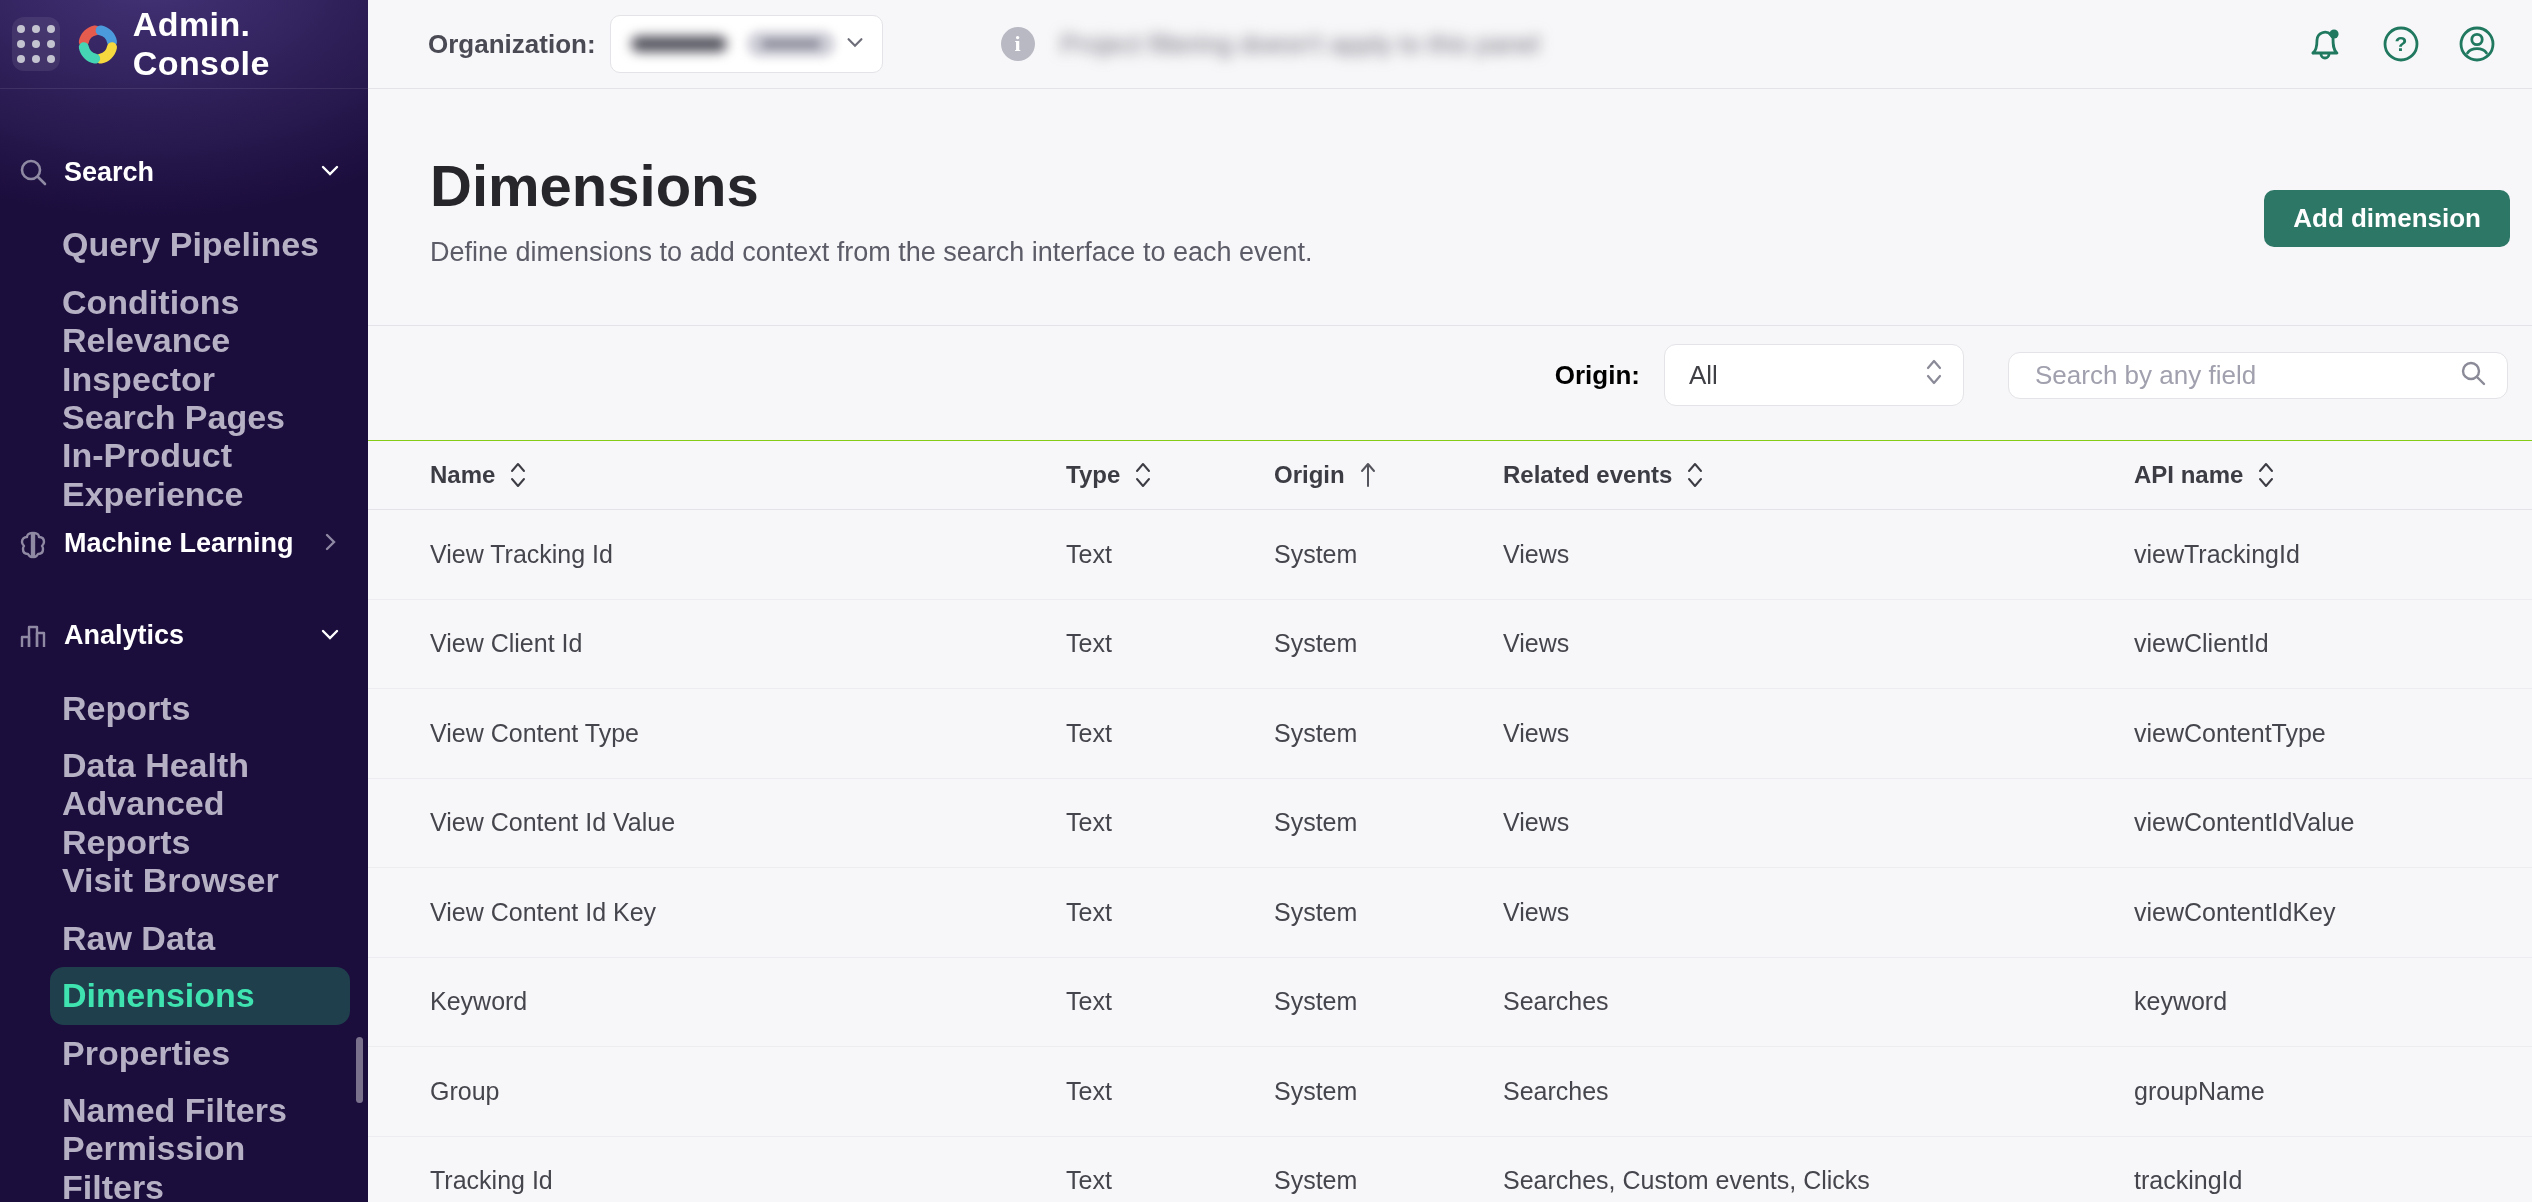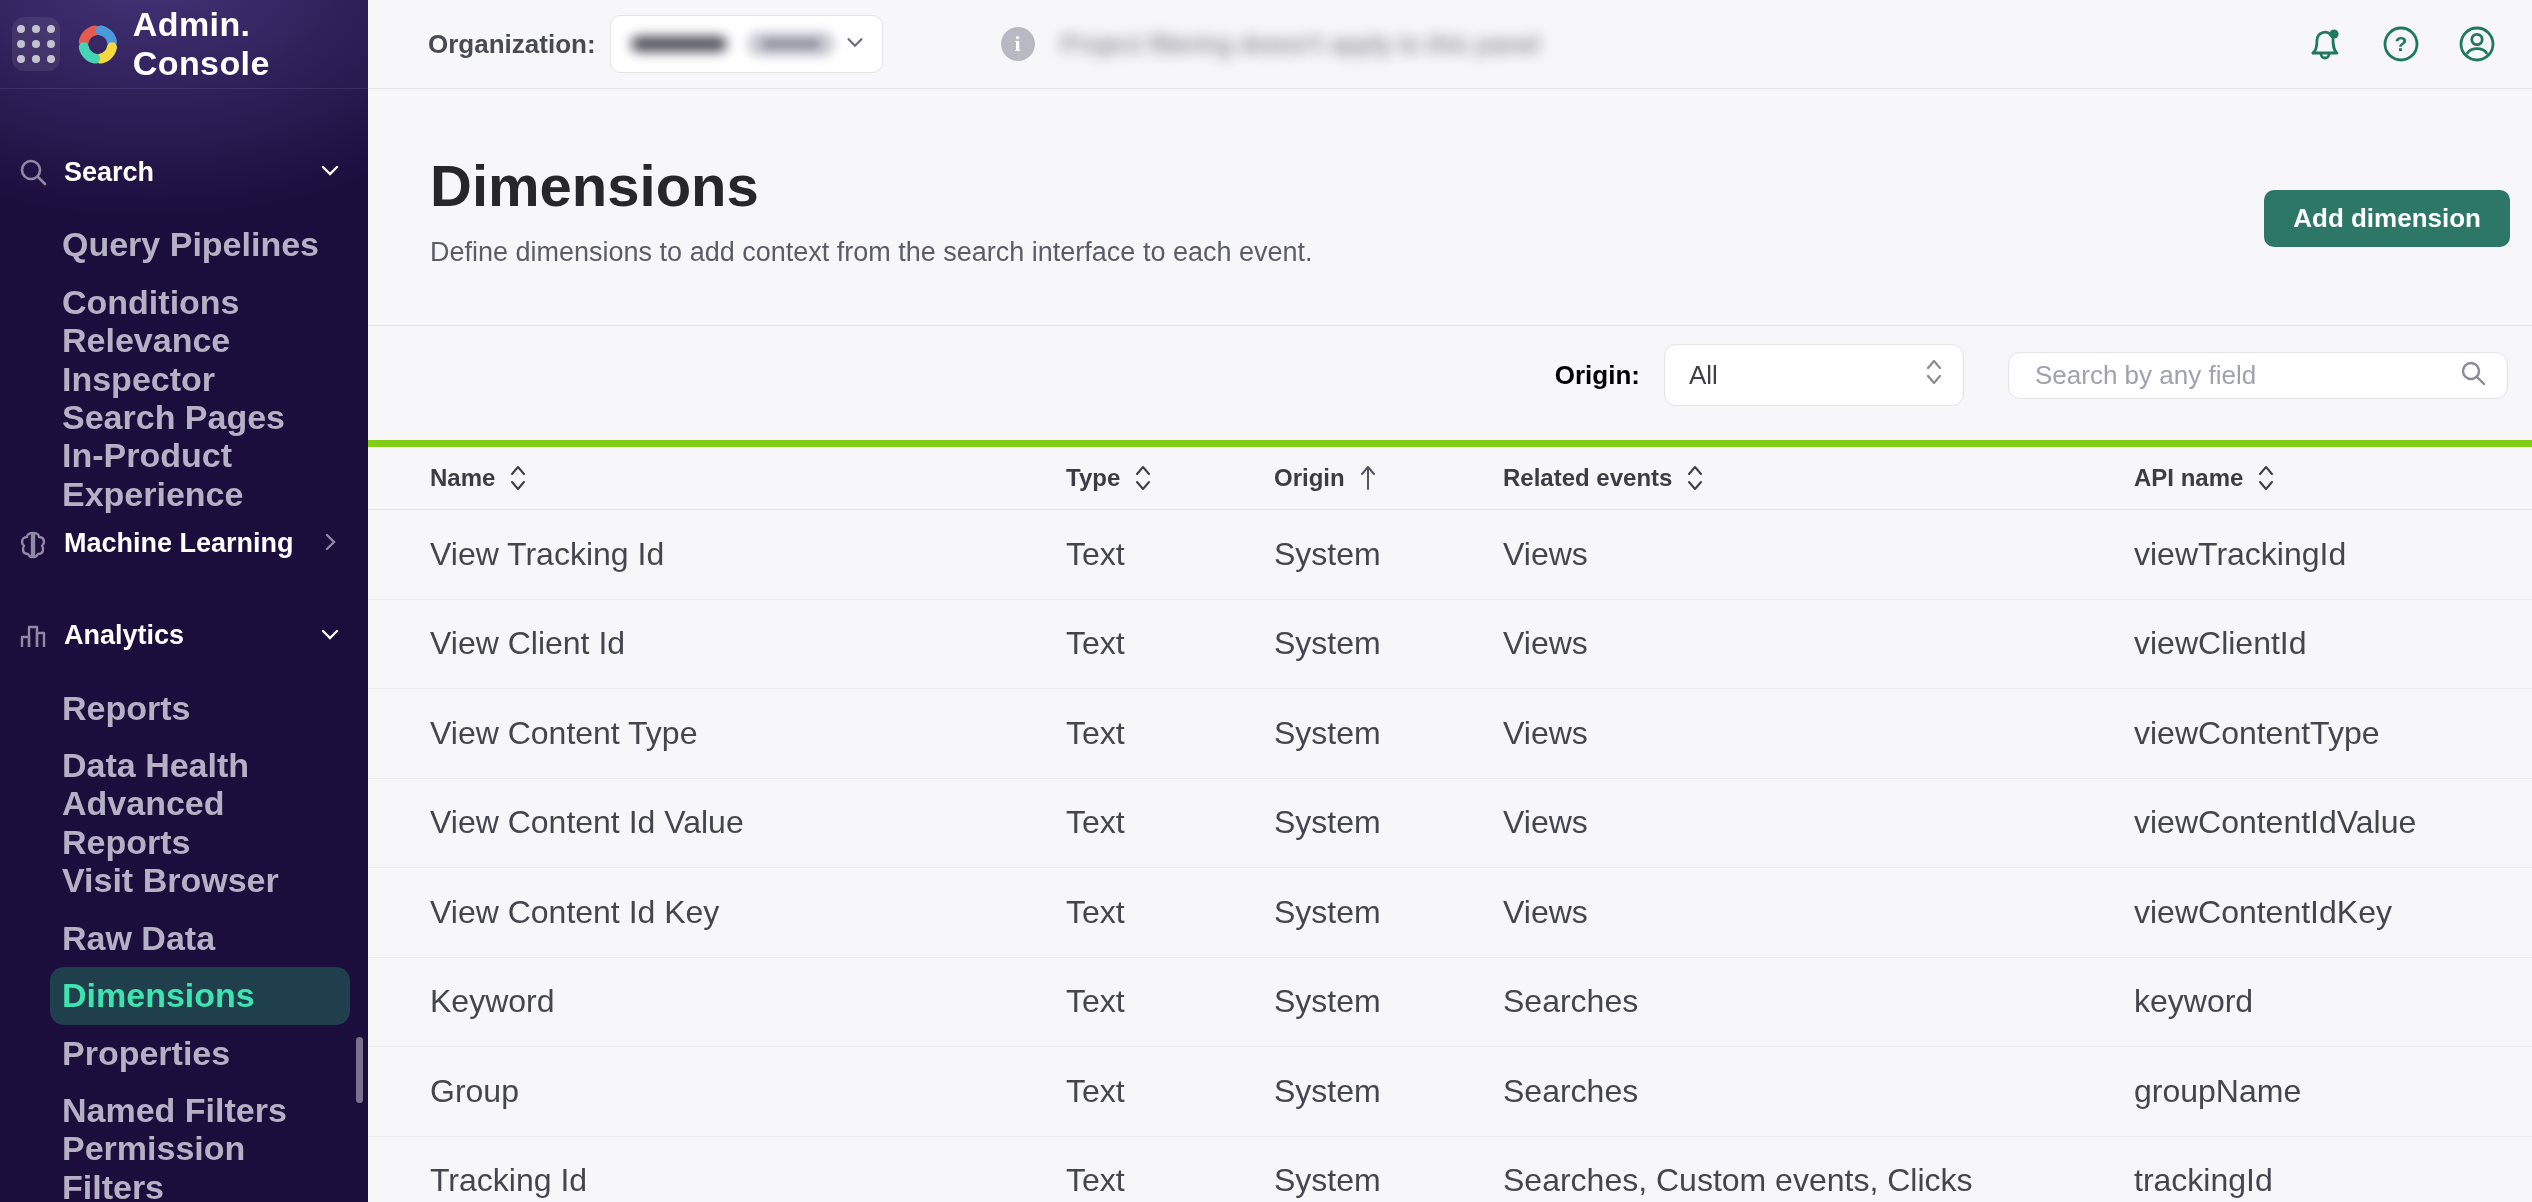"Name" .thead { border-top: 7px solid #84cc16 -> 1px solid #84cc16 }
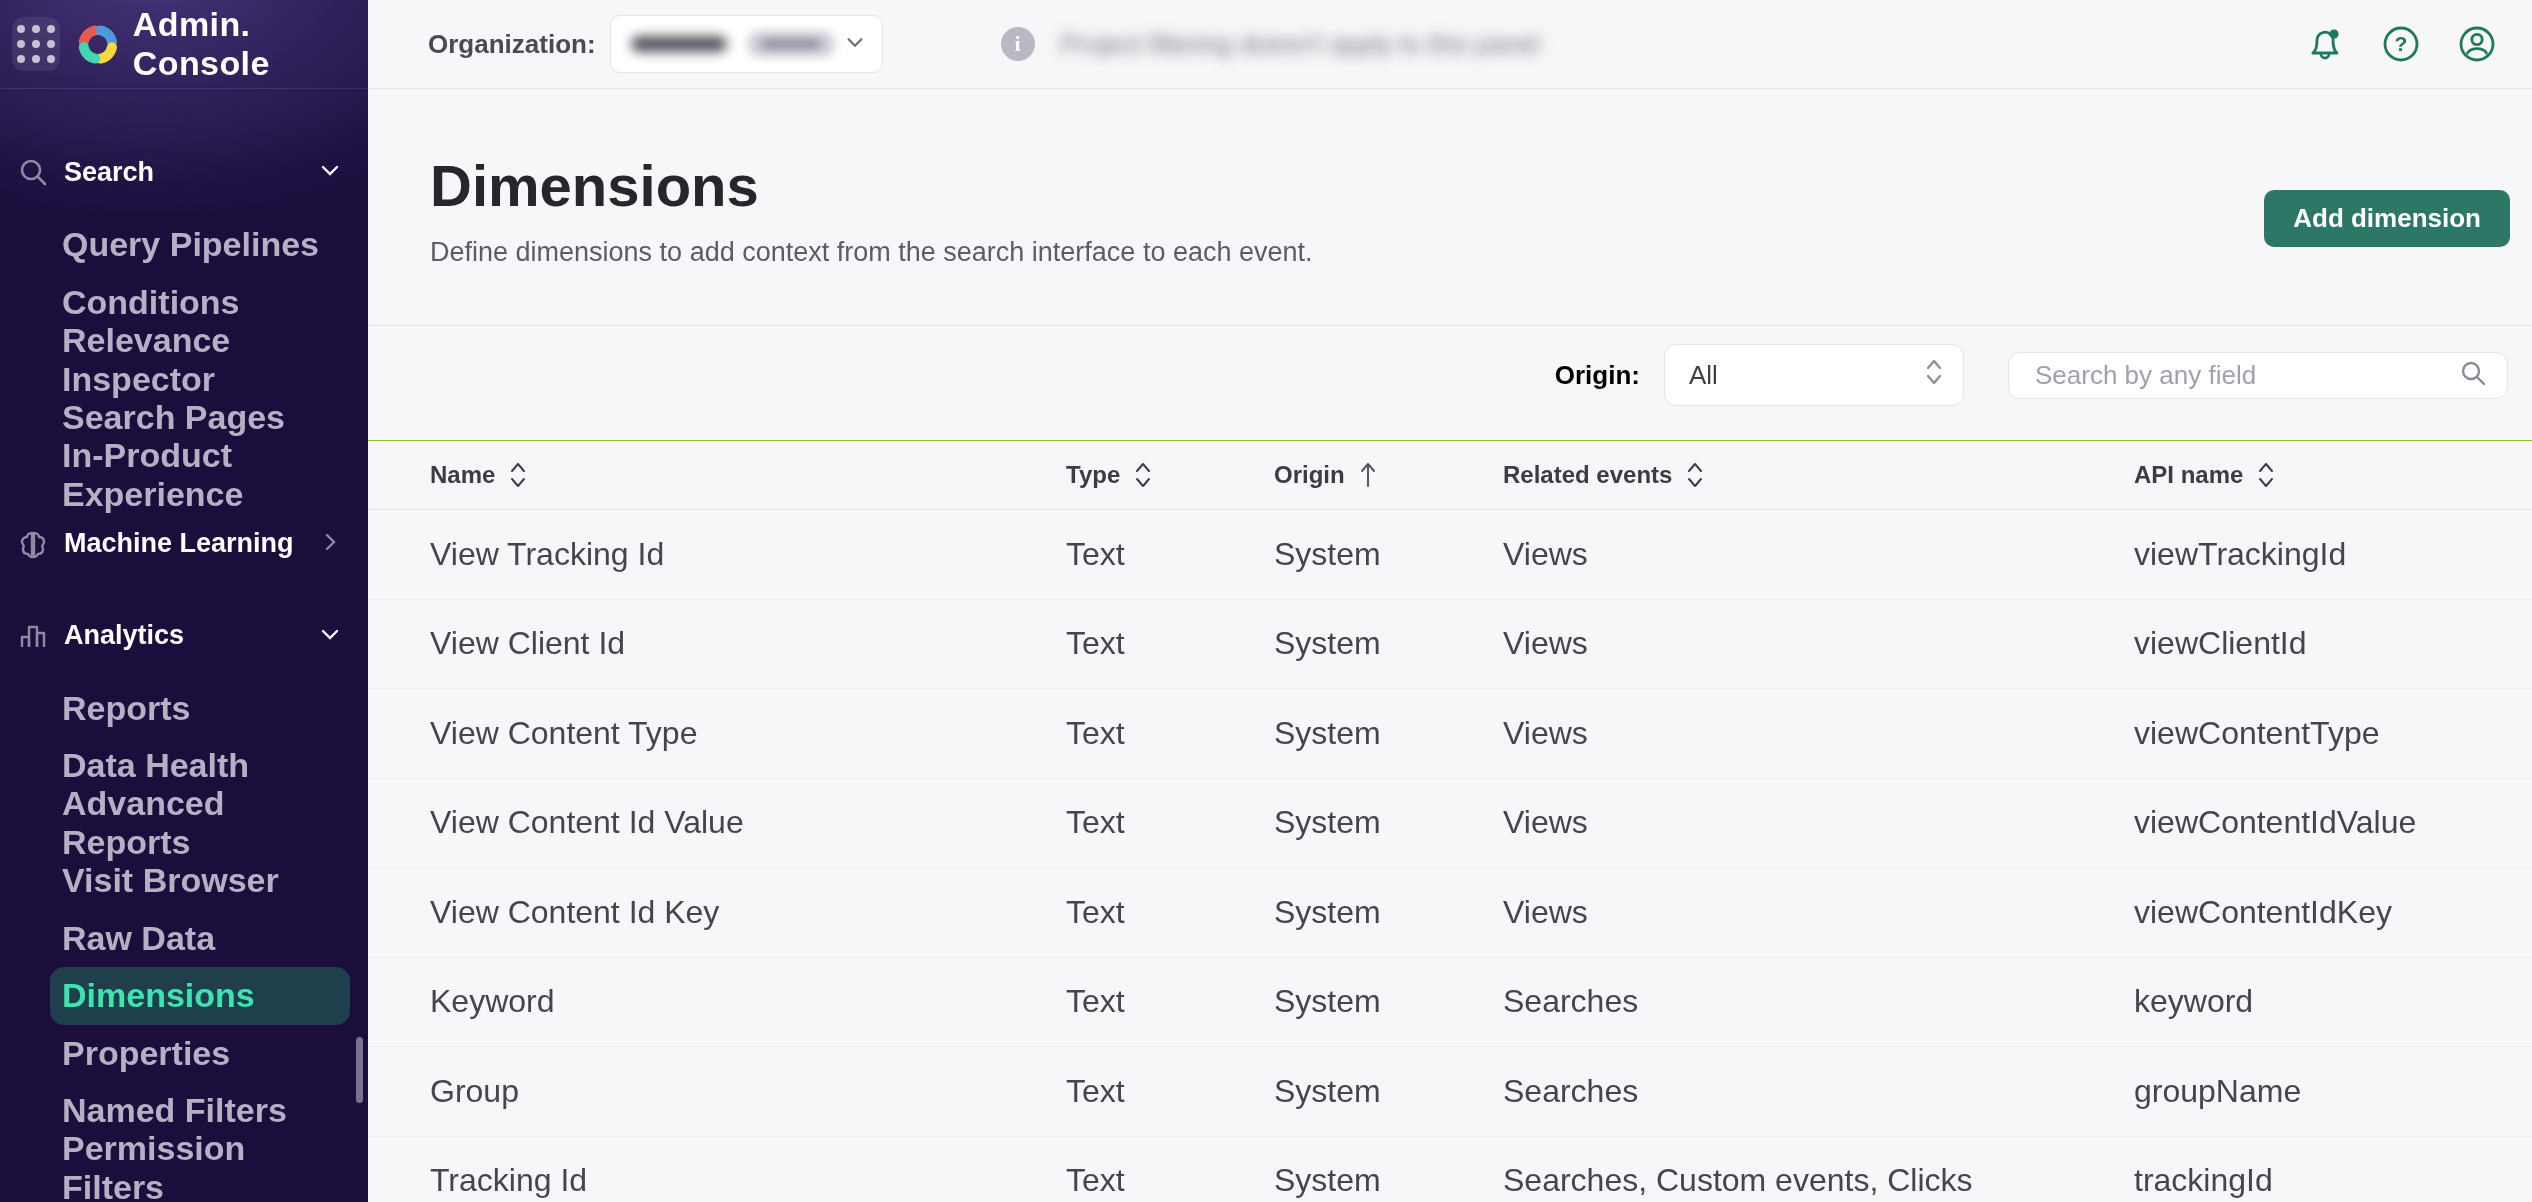"View Tracking Id" .trow { font-size: 32px -> 25px }
